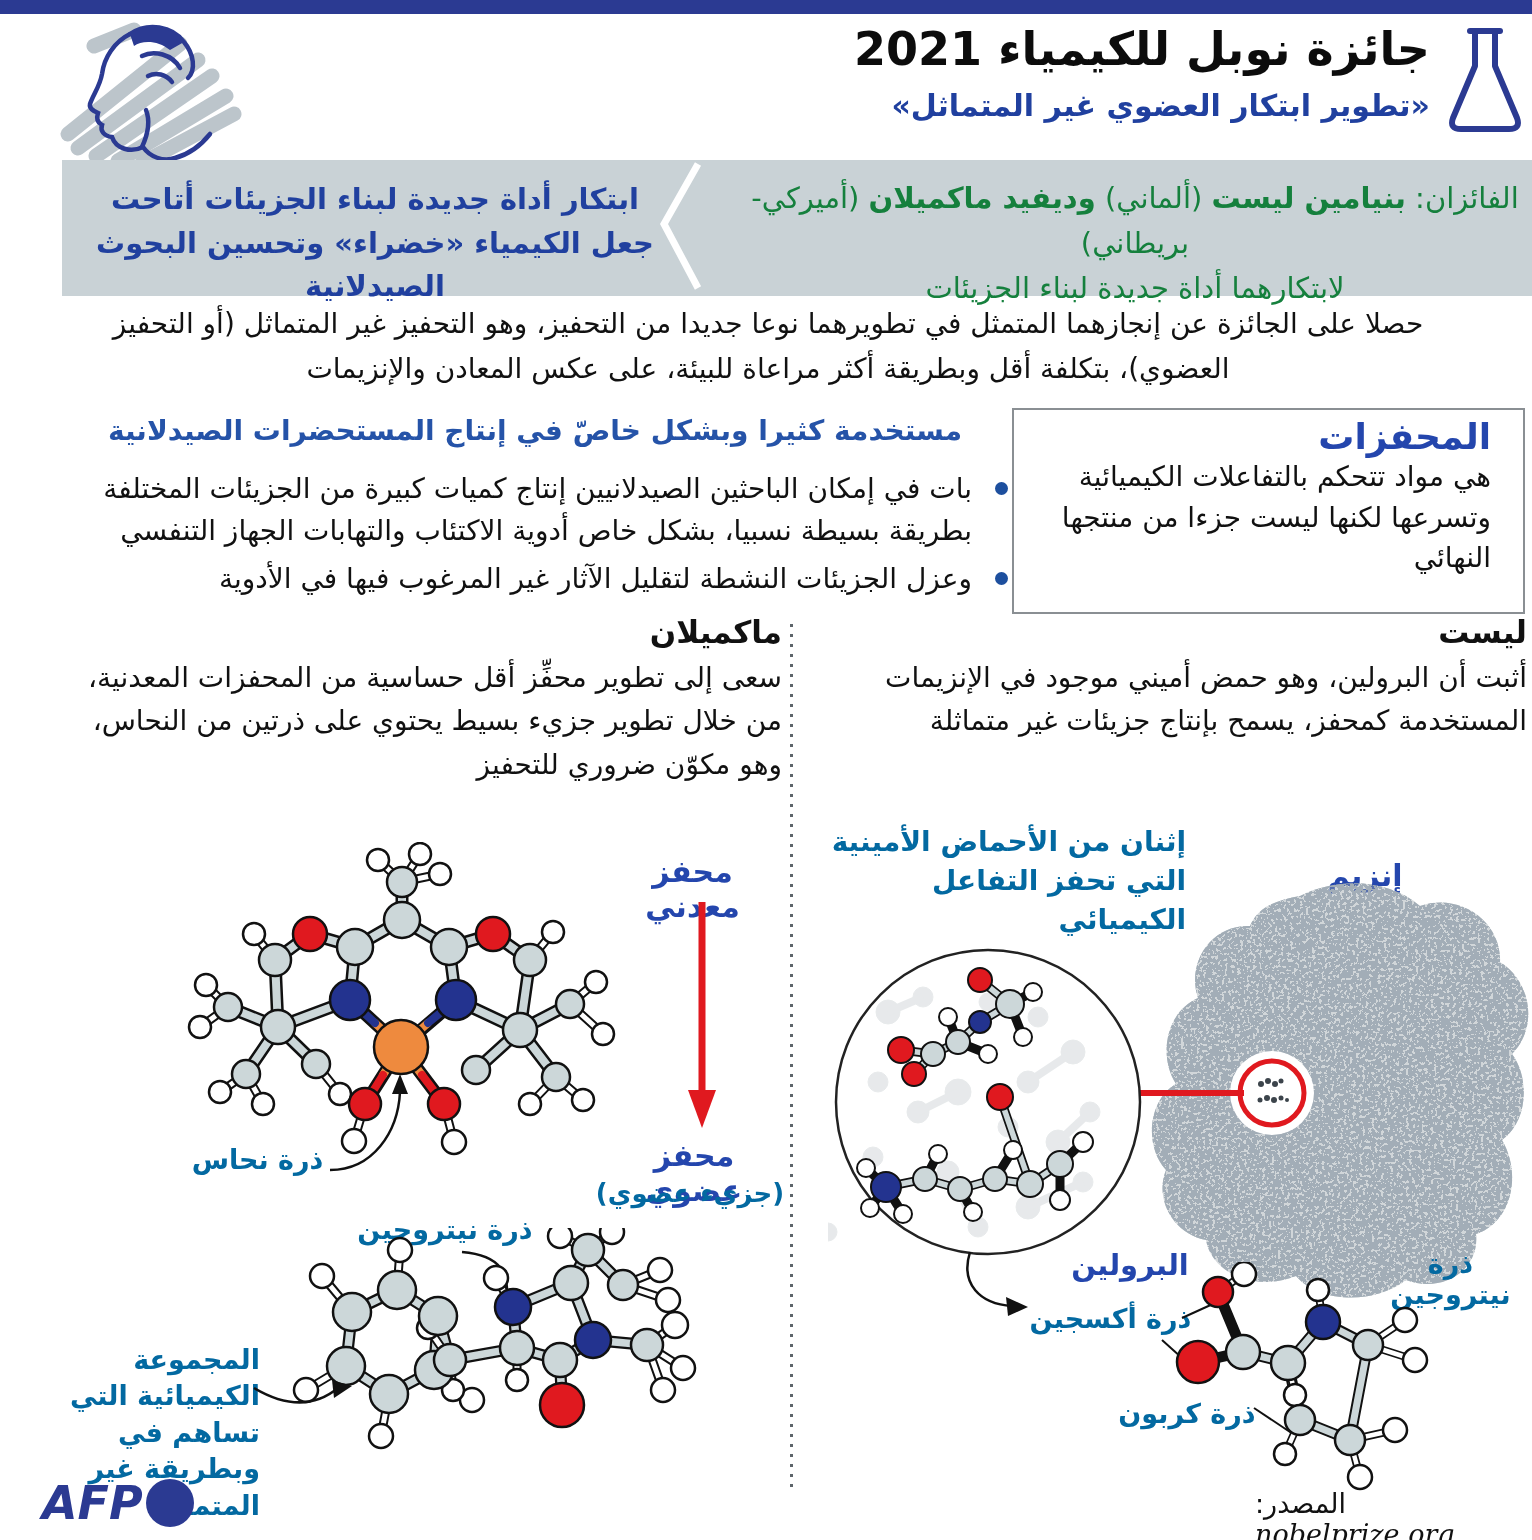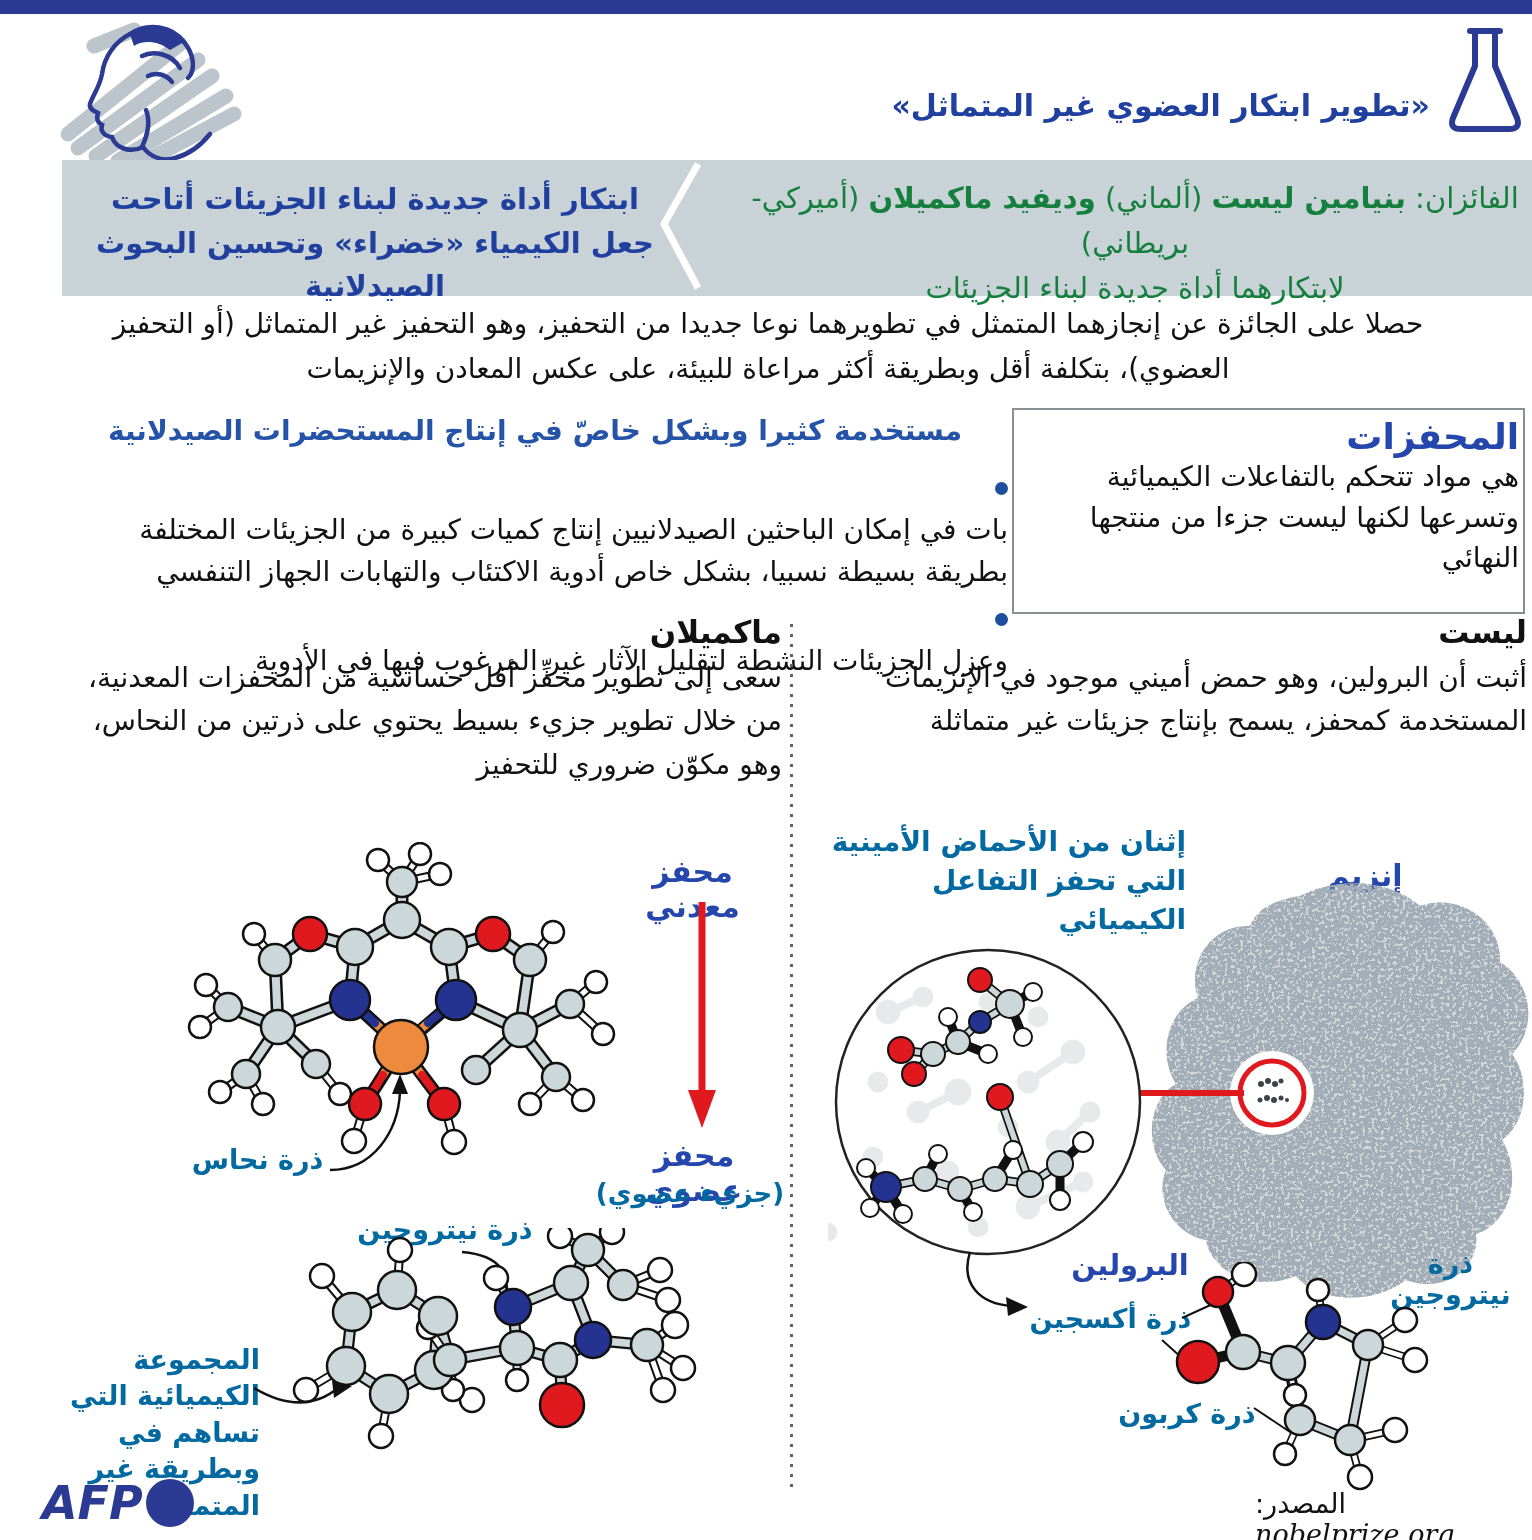"جائزة نوبل للكيمياء 2021" div.abs { html: none -> <div>جائزة نوبل للكيمياء 2021</div> }
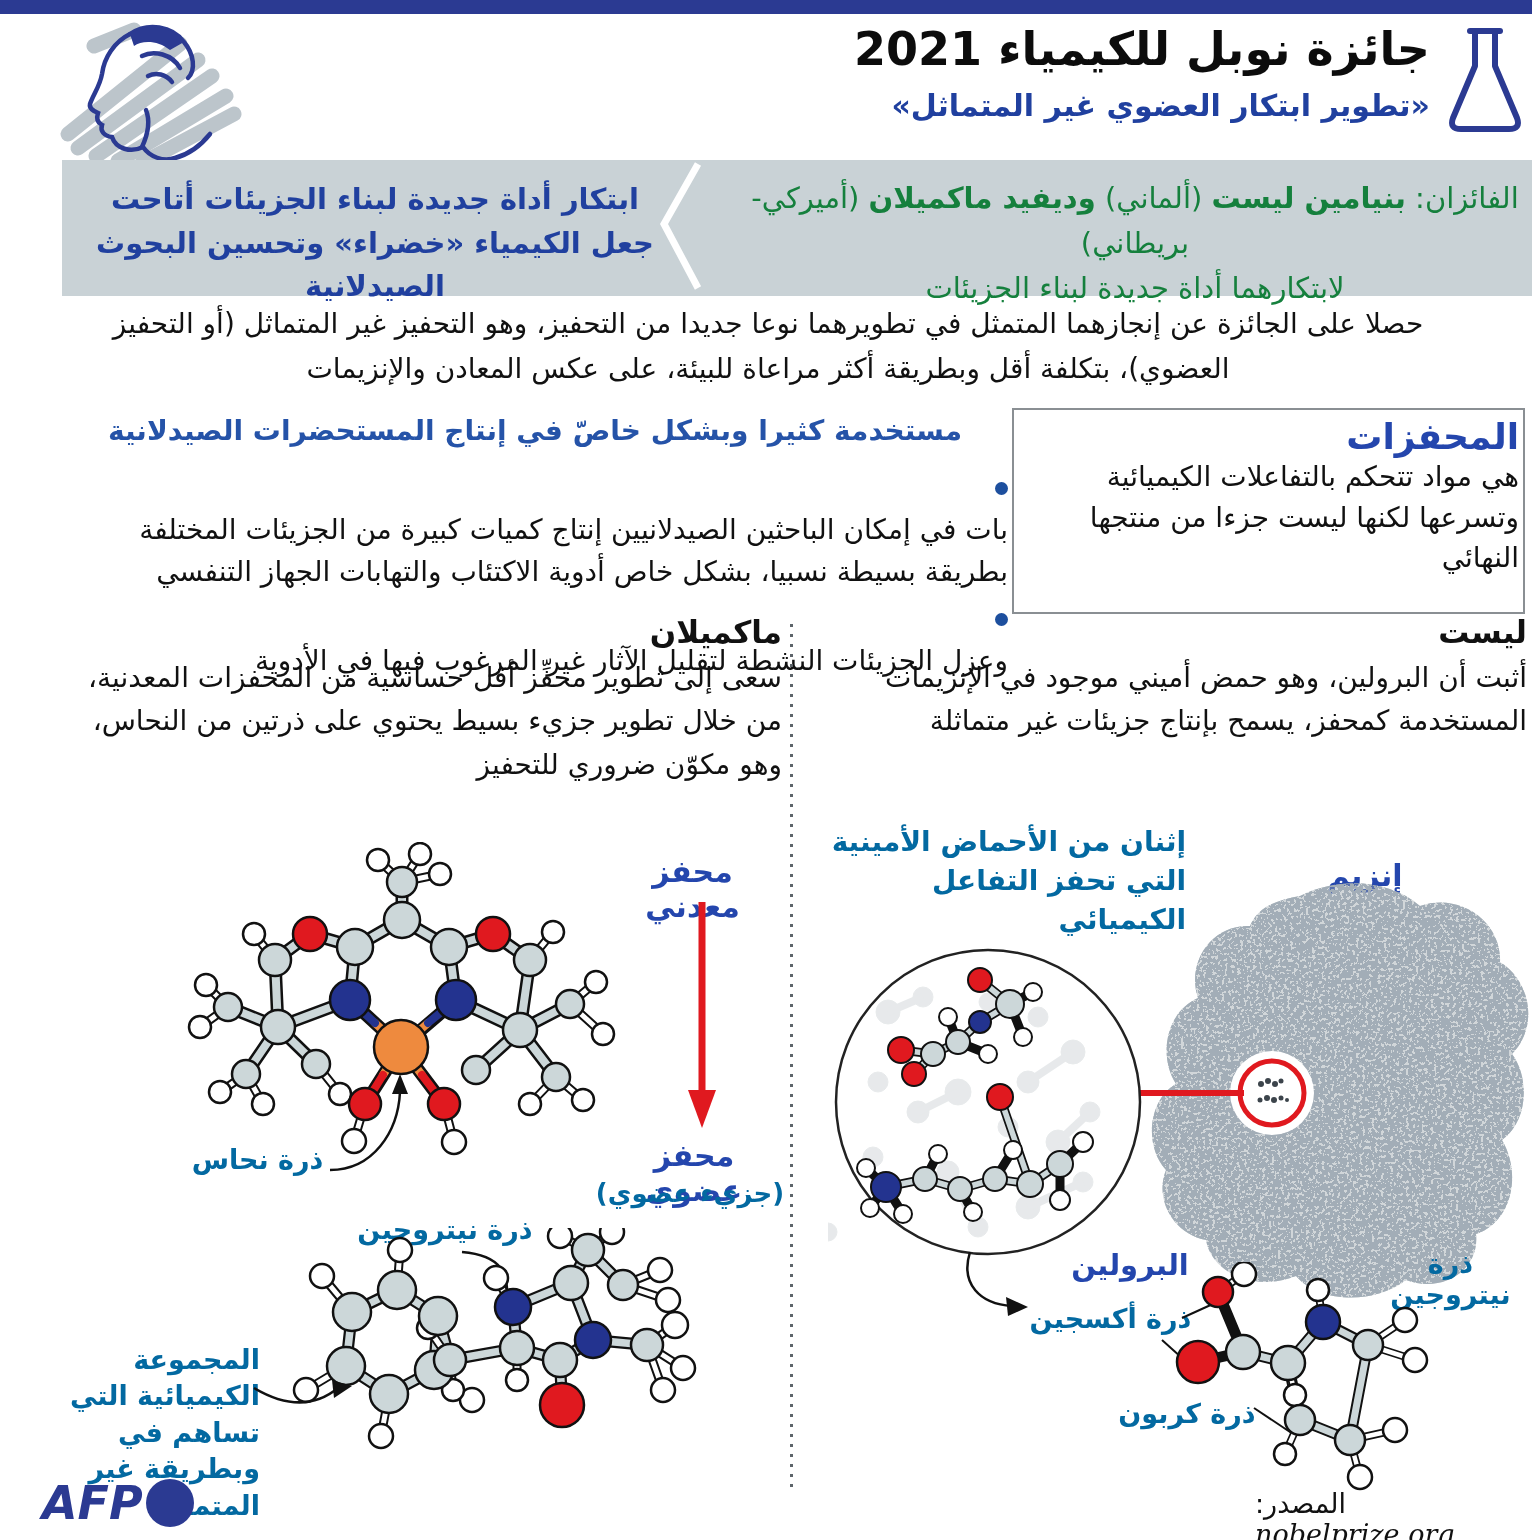"المحفزات" .catbox { padding: 6px 4px 8px 12px -> 6px 32px 8px 12px }
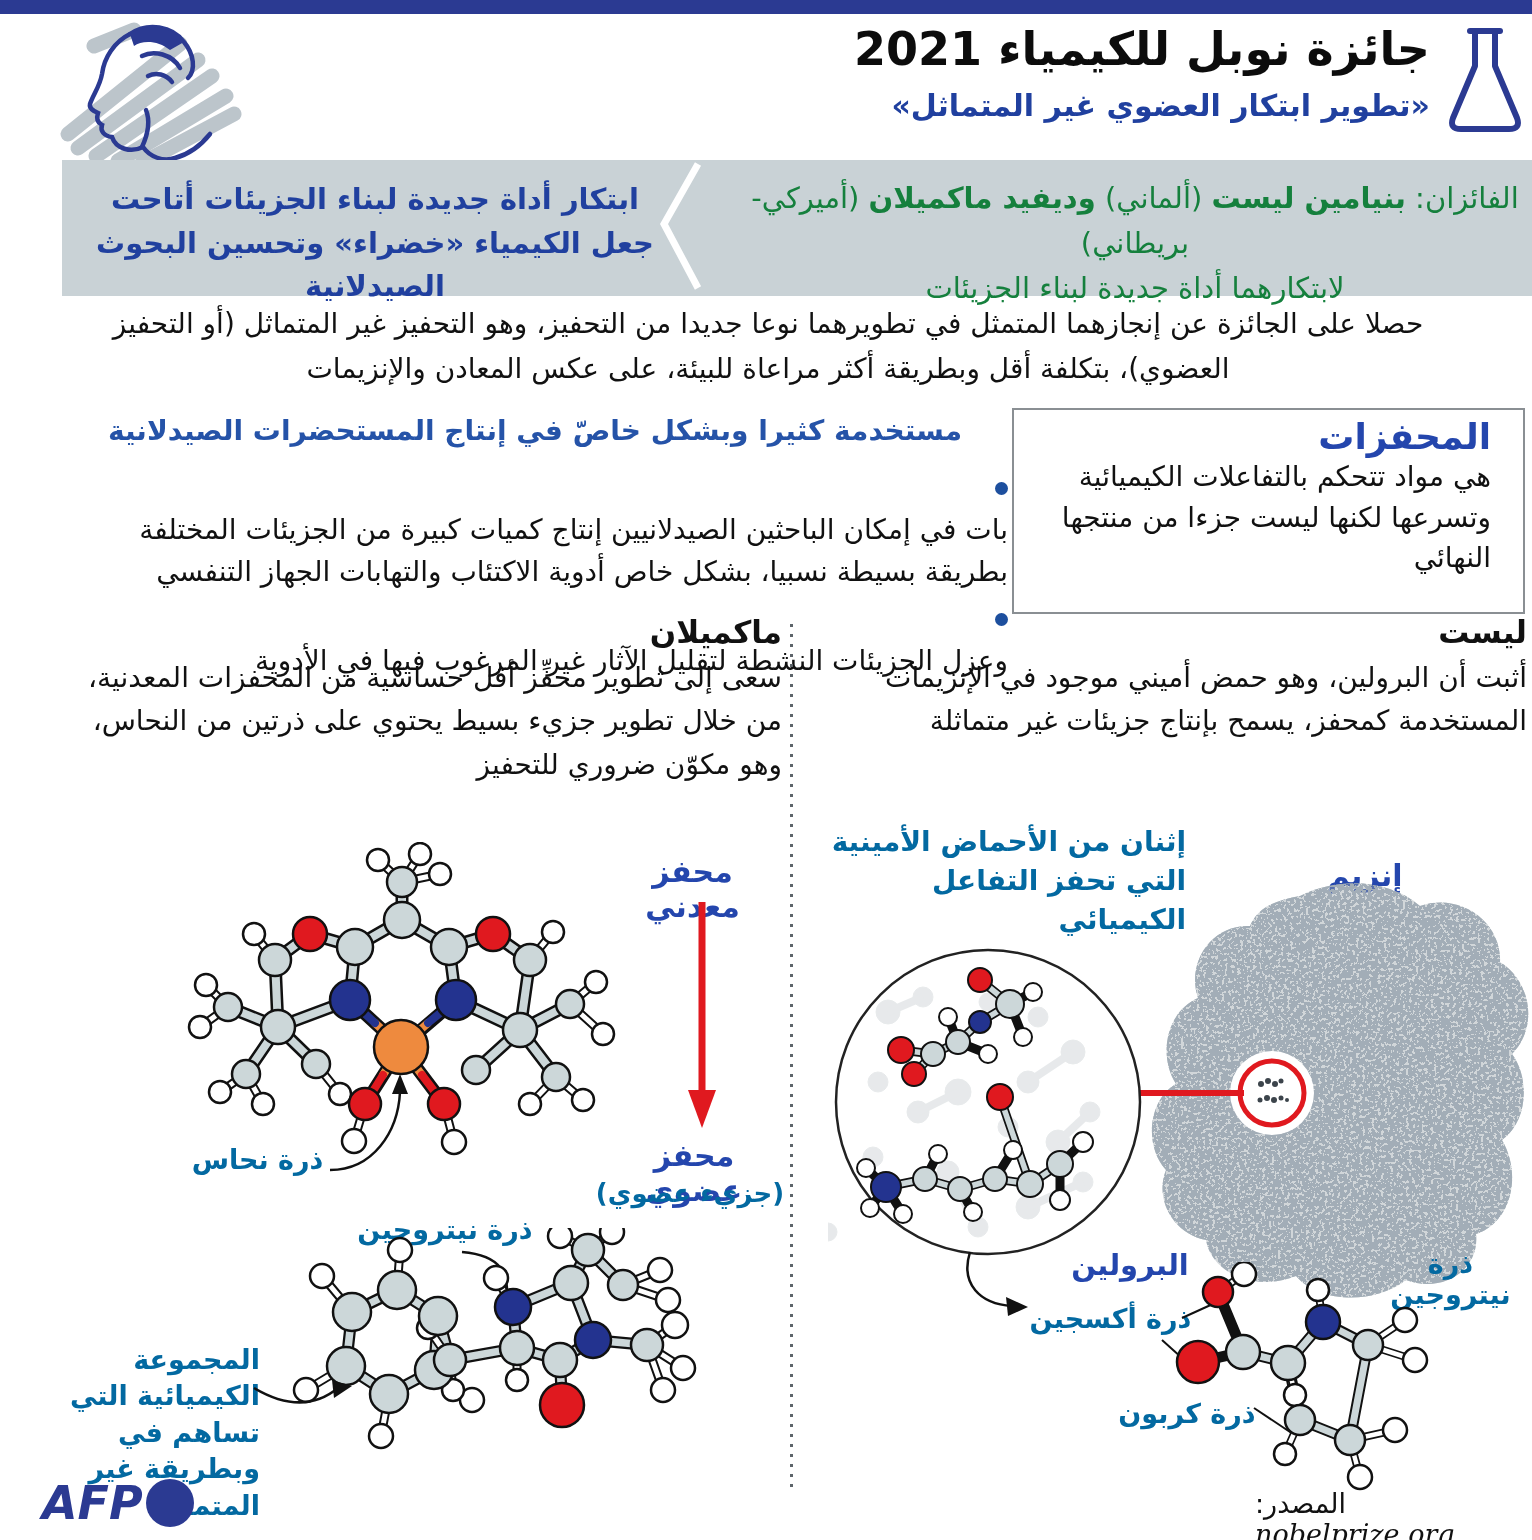"بات في إمكان الباحثين الصيدلانيين" .bullet { flex-direction: column -> none; gap: 14px -> 23px }
